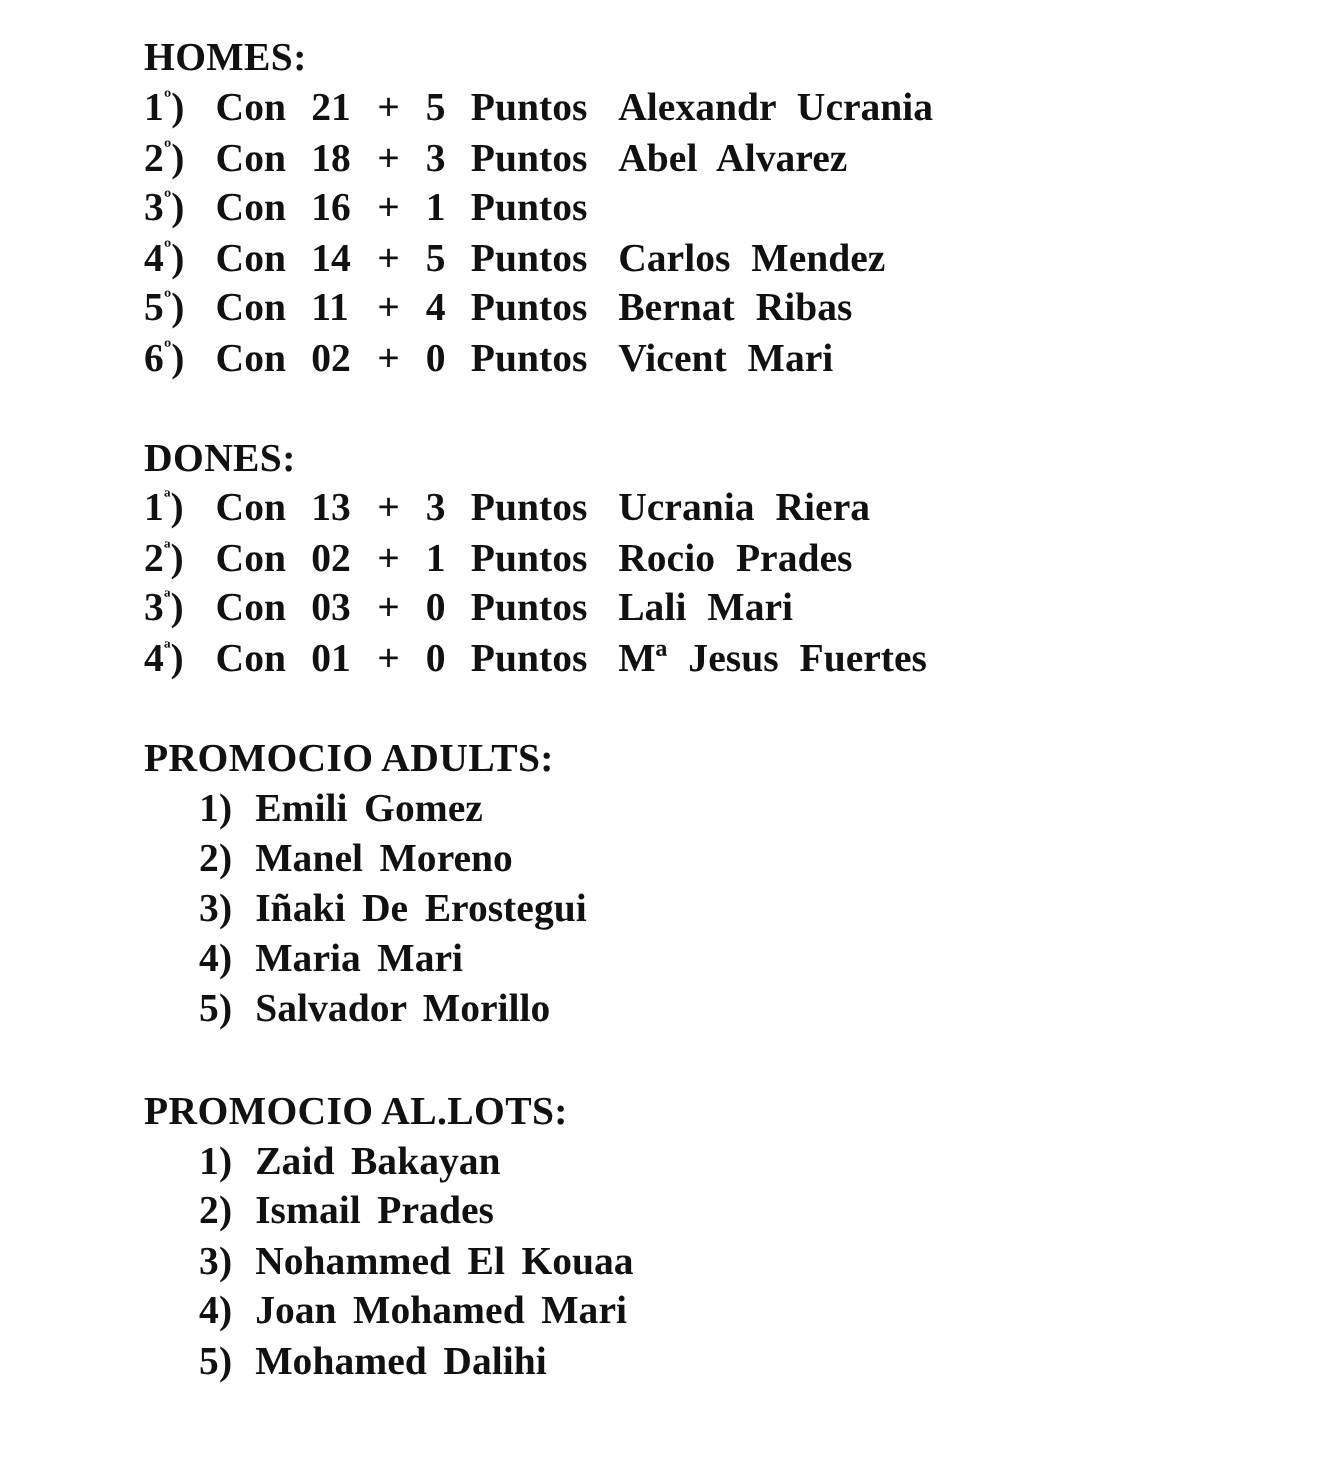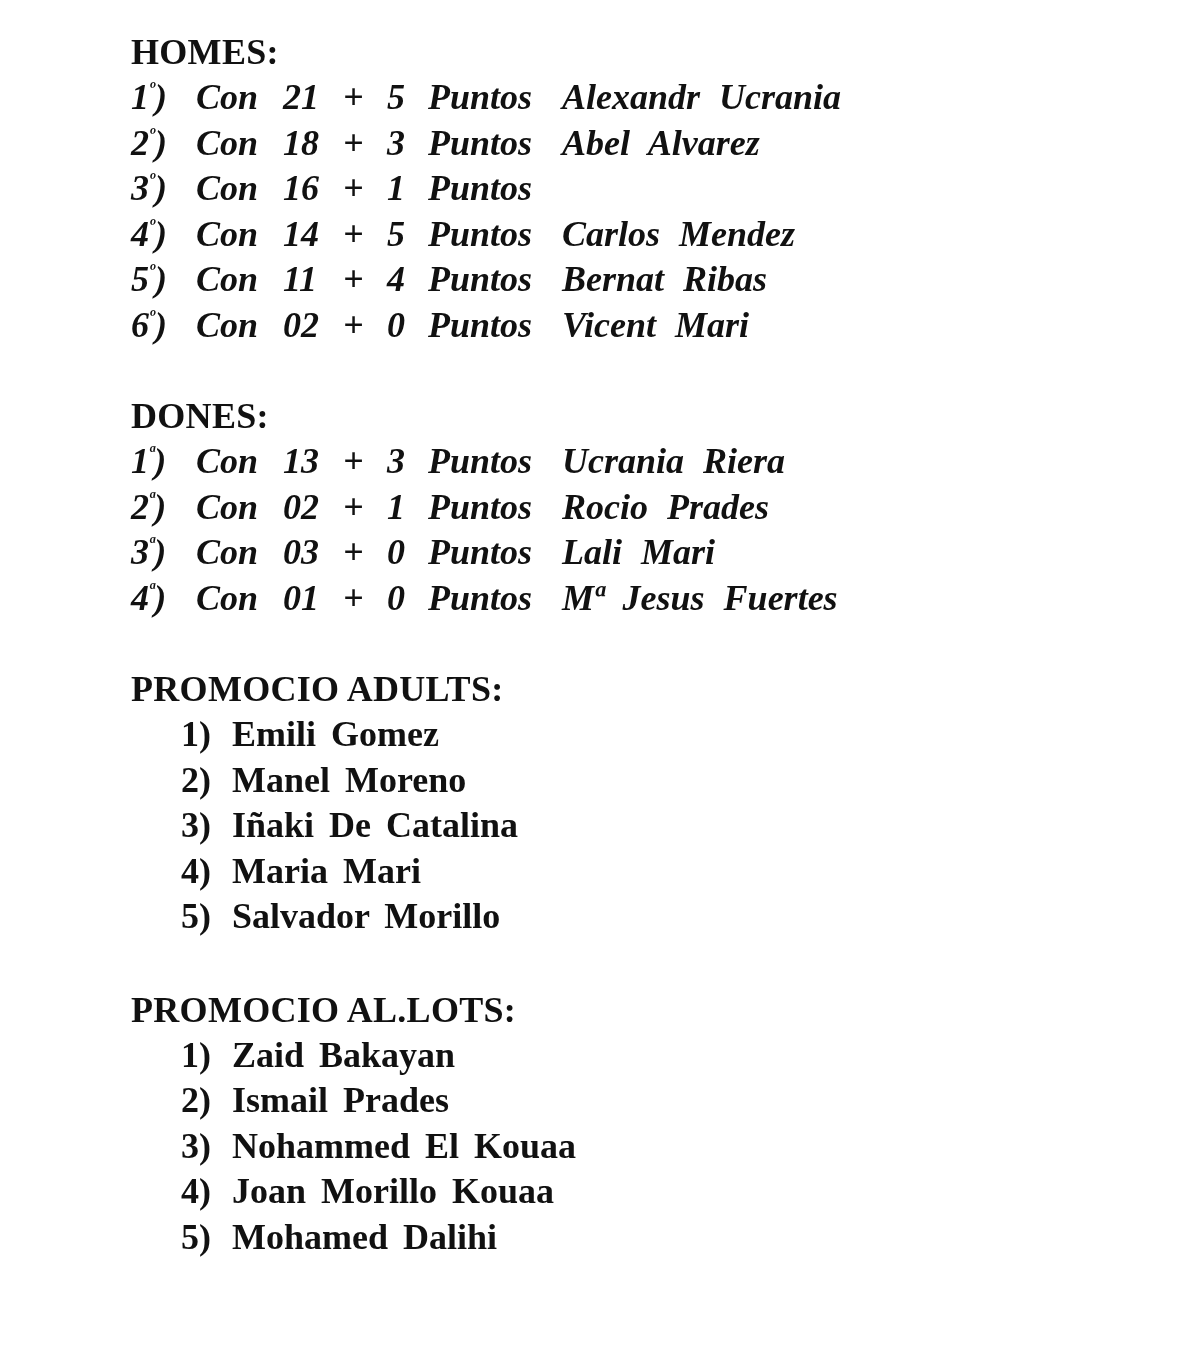"1º)" .rank-row { font-style: italic -> none }
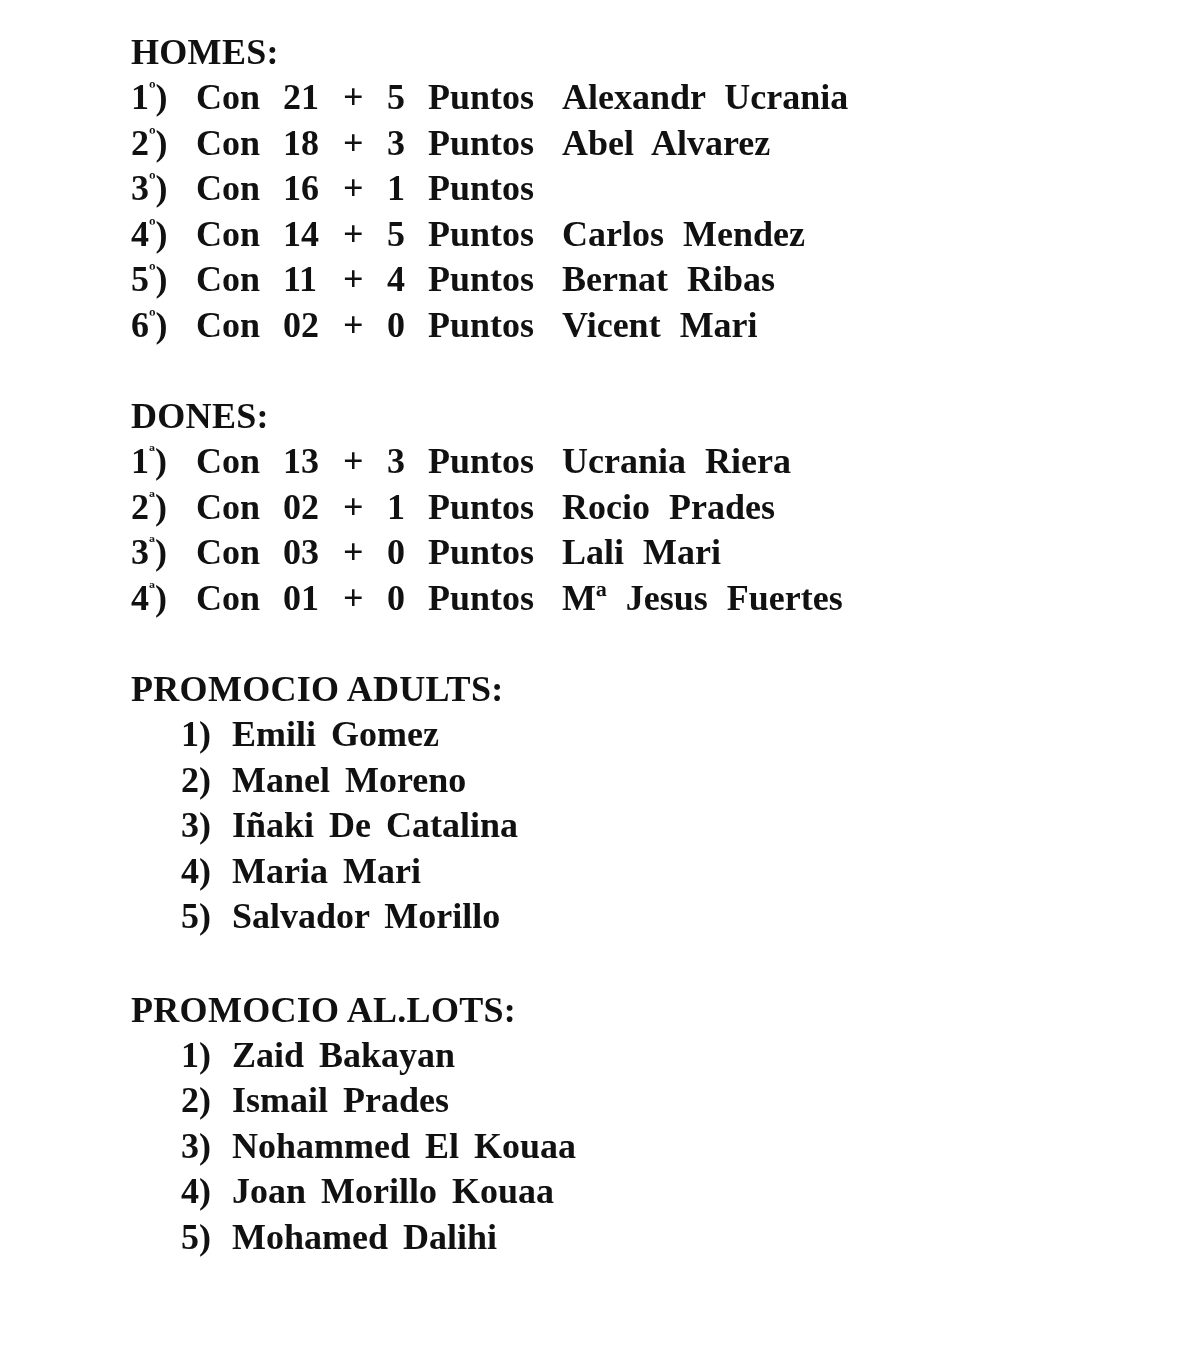"Iñaki De Catalina" span.l-name { text: Catalina -> Erostegui }
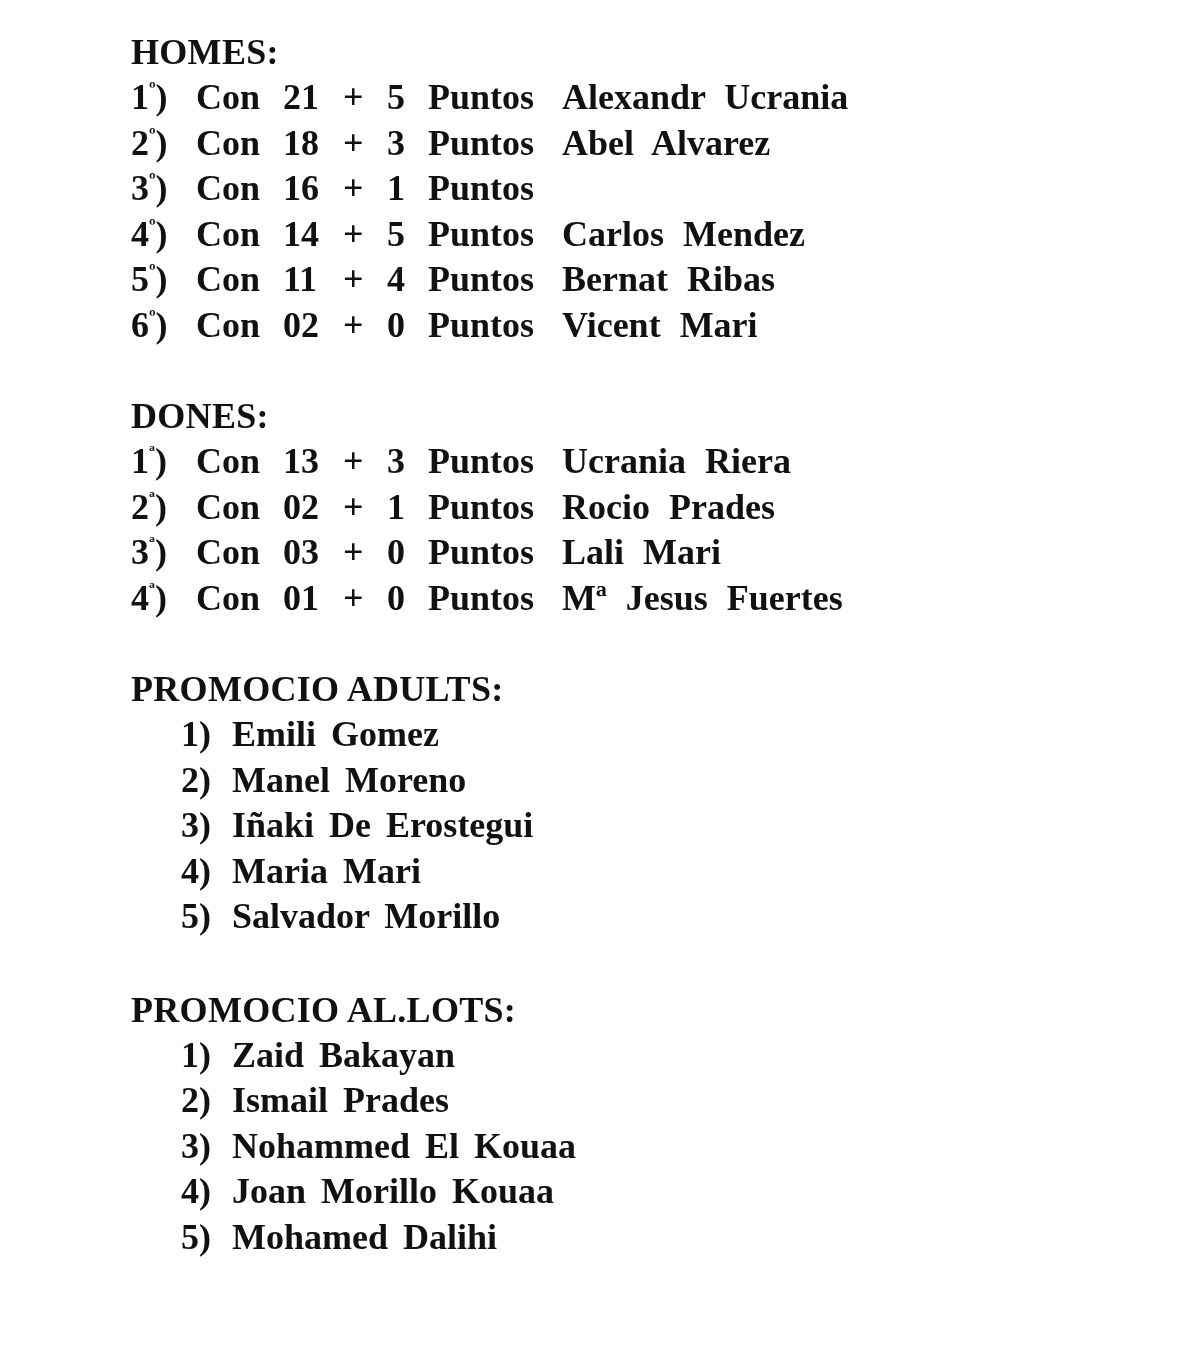"Joan Morillo Kouaa" span.l-name { text: Morillo Kouaa -> Mohamed Mari }
